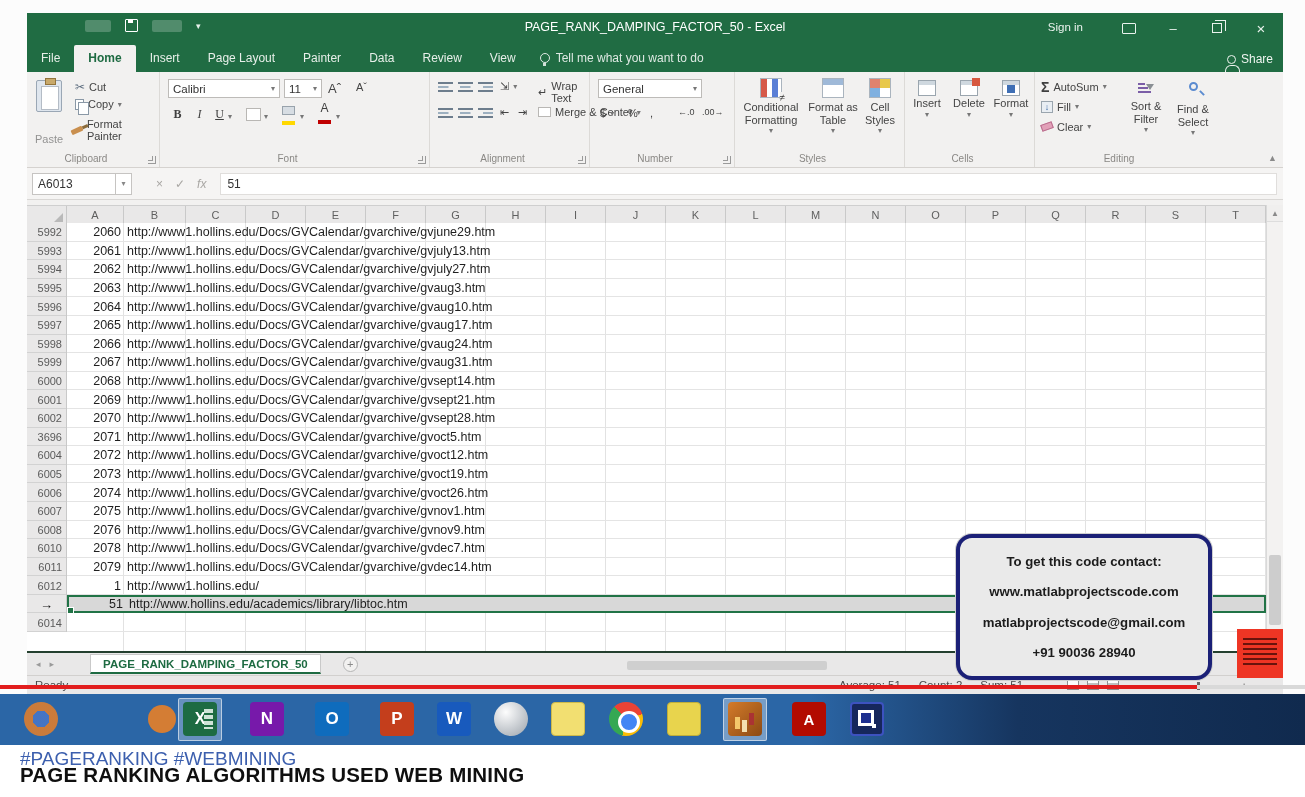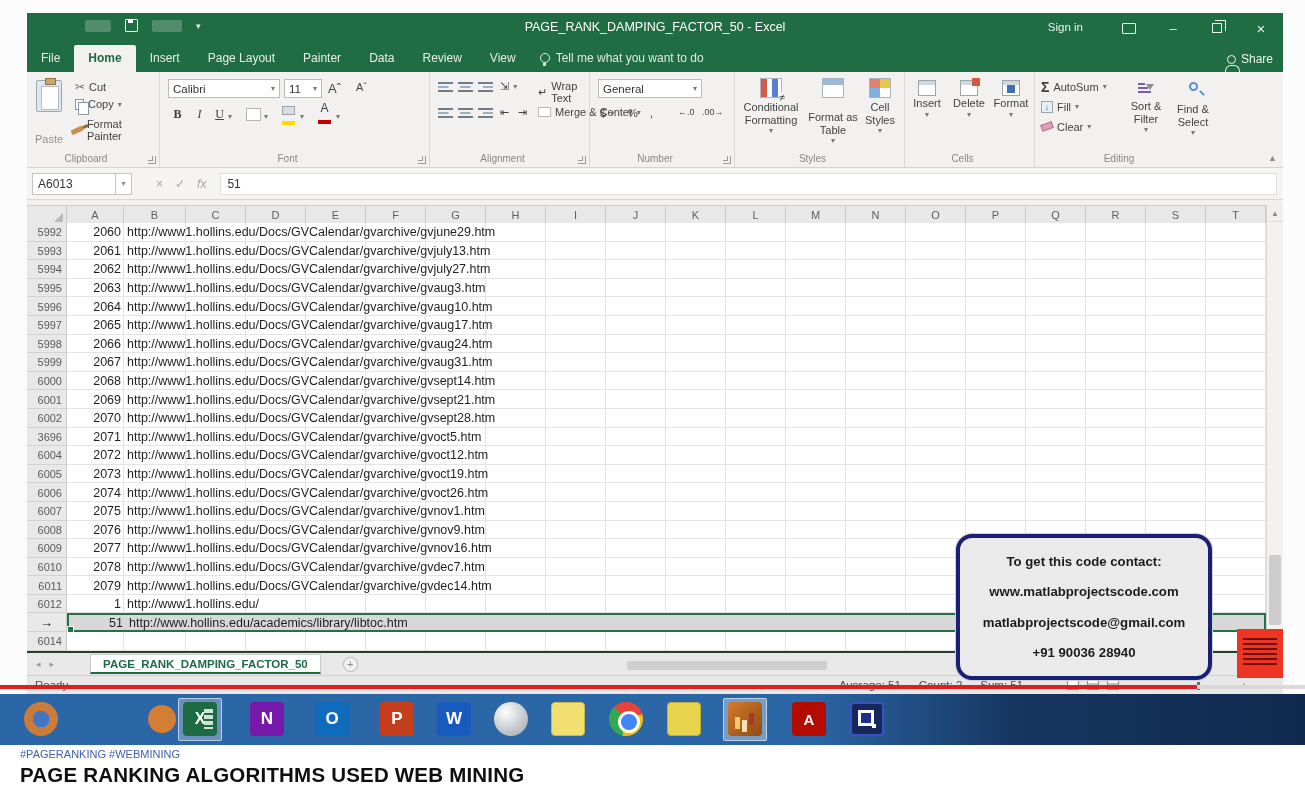"Format as Table" span { margin-top: 13px -> 3px }
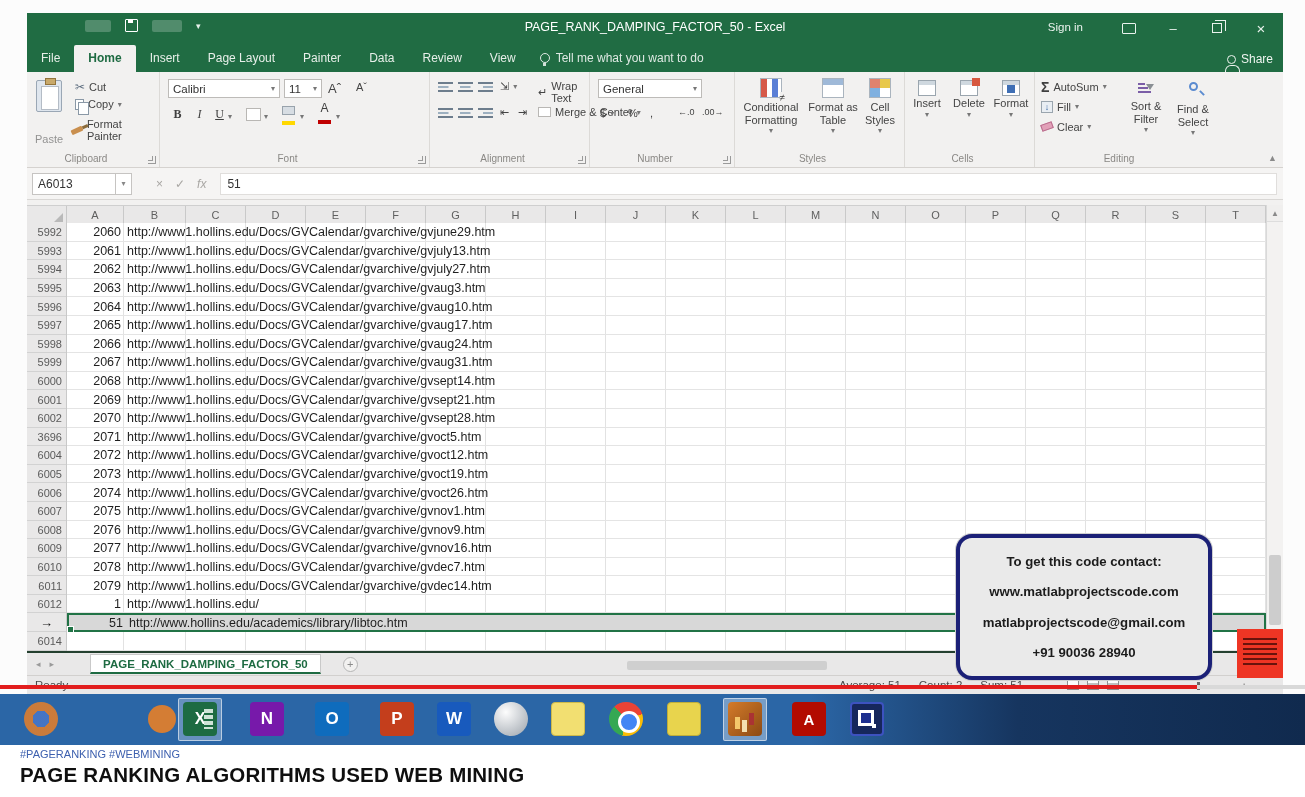"6009" div.grow { html: <div> <div>6009</div> <div> <span>2077</span> <span>http://www1.hollins.edu/Docs/GVCalendar/gvarchive/gvnov16.htm</span> </div> </div> -> none }
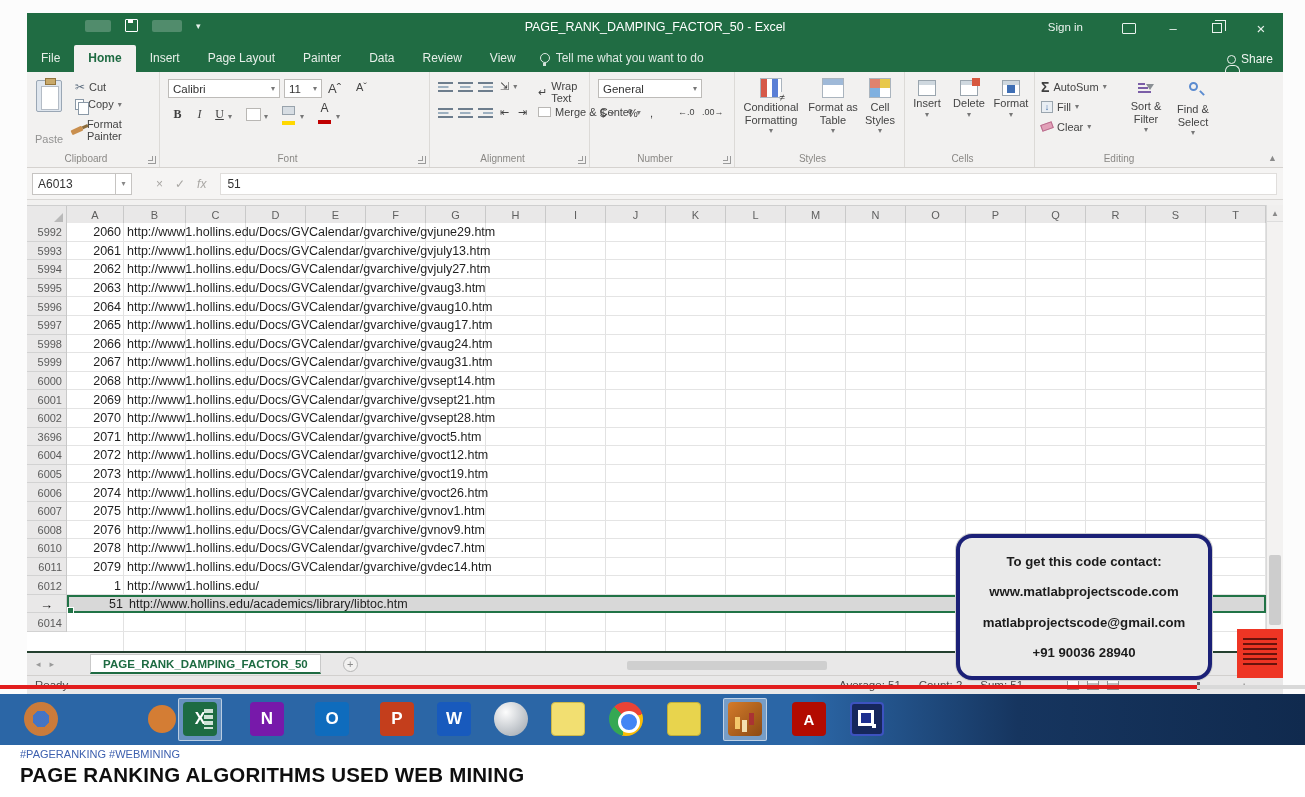"#PAGERANKING #WEBMINING" #hashtags { font-size: 11px -> 19px }
